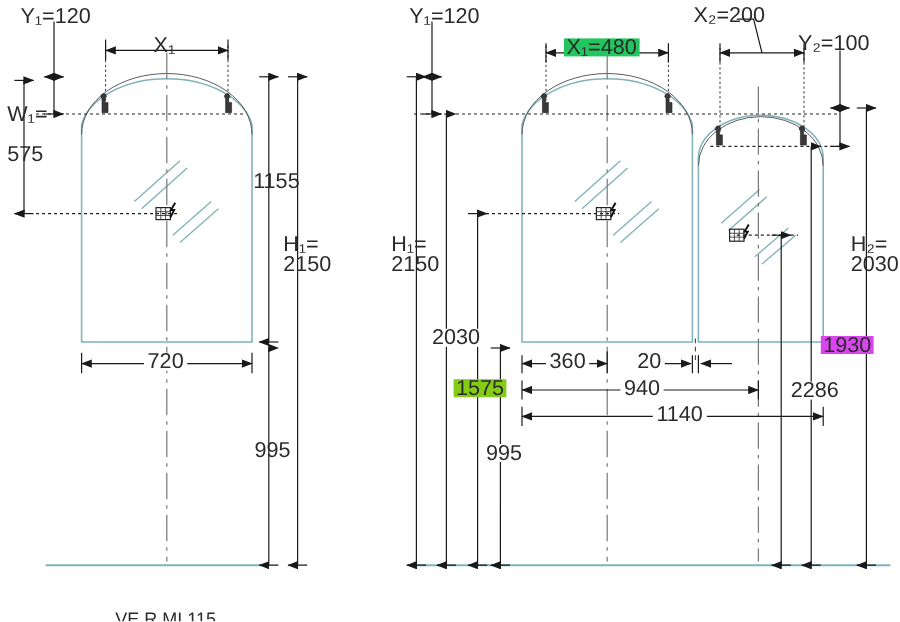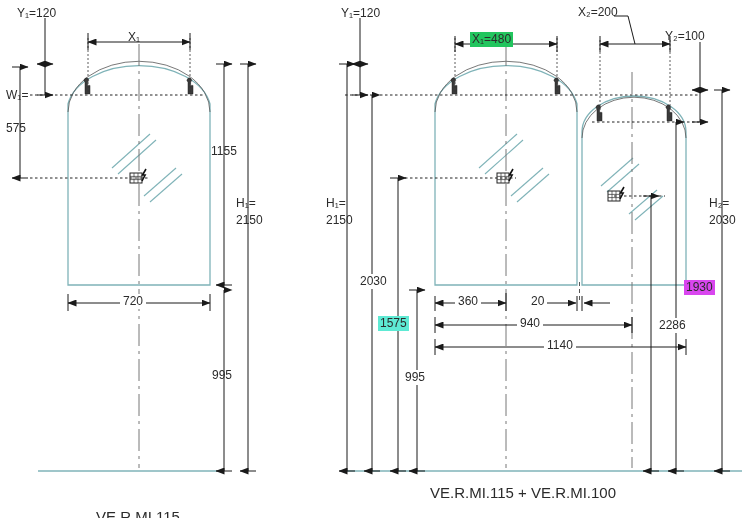"Y₁=120" .lbl { font-size: 12px -> 18px }
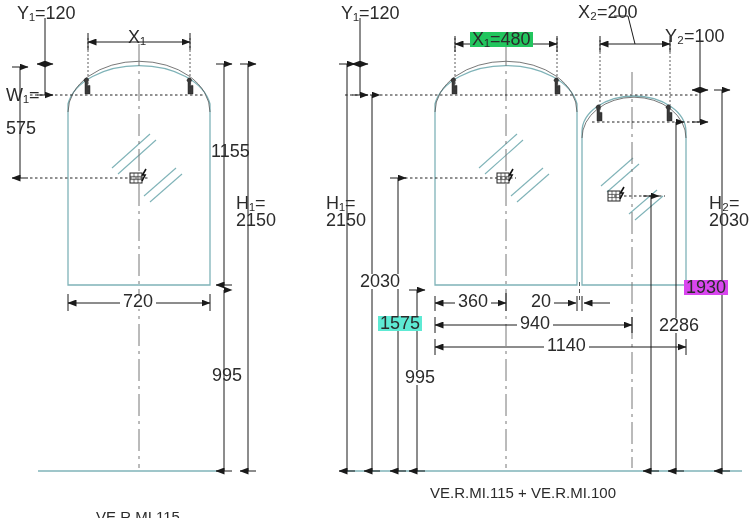"1575" div.lbl { background: #5eead4 -> #84cc16 }
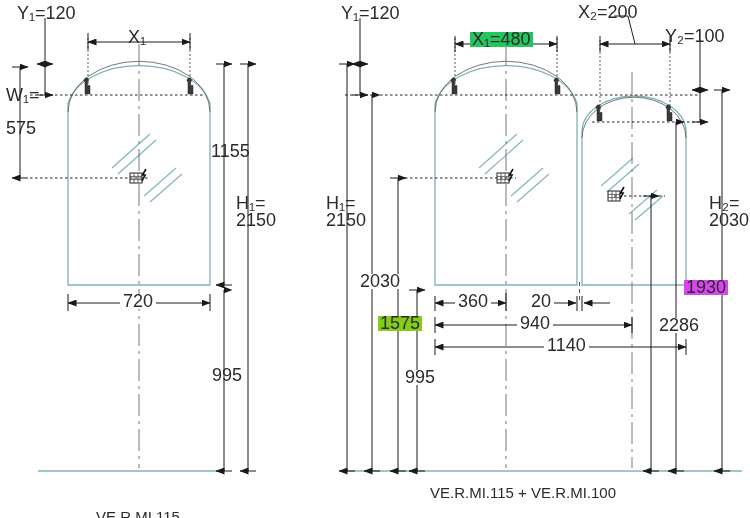"VE.R.MI.115 + VE.R.MI.100" div.caption { html: <div>VE.R.MI.115 + VE.R.MI.100</div> -> none }
